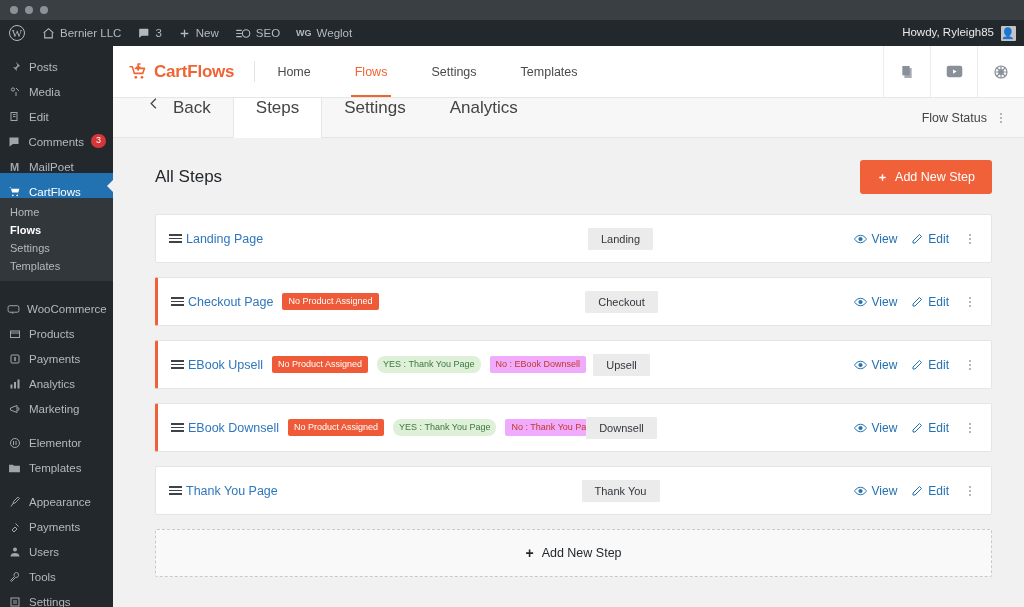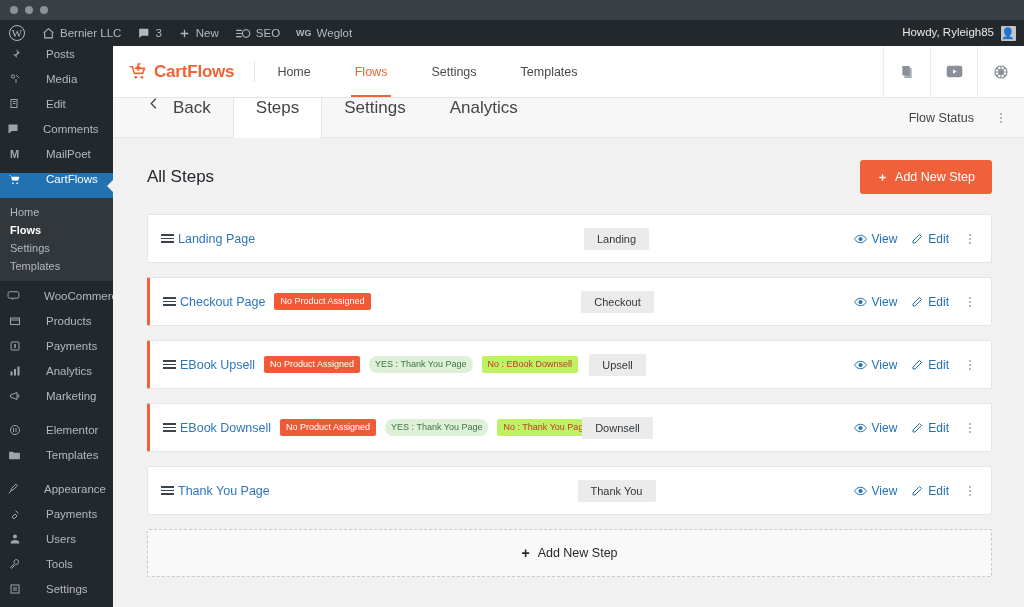"Posts" .menu-item { align-items: flex-start -> flex-end; gap: 24px -> 7px }
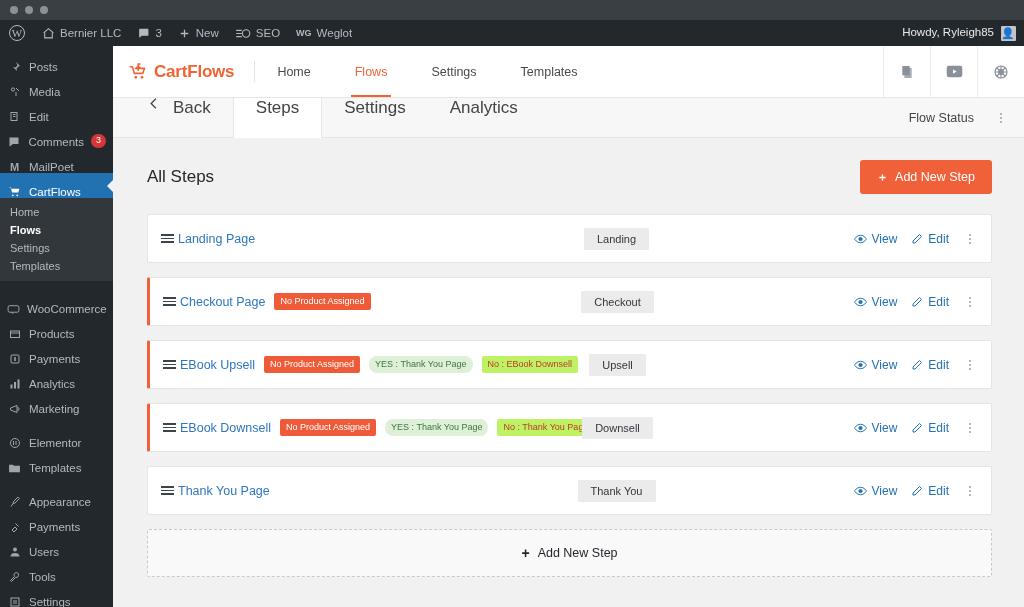"Flow Status" .sub-right { gap: 20px -> 7px }
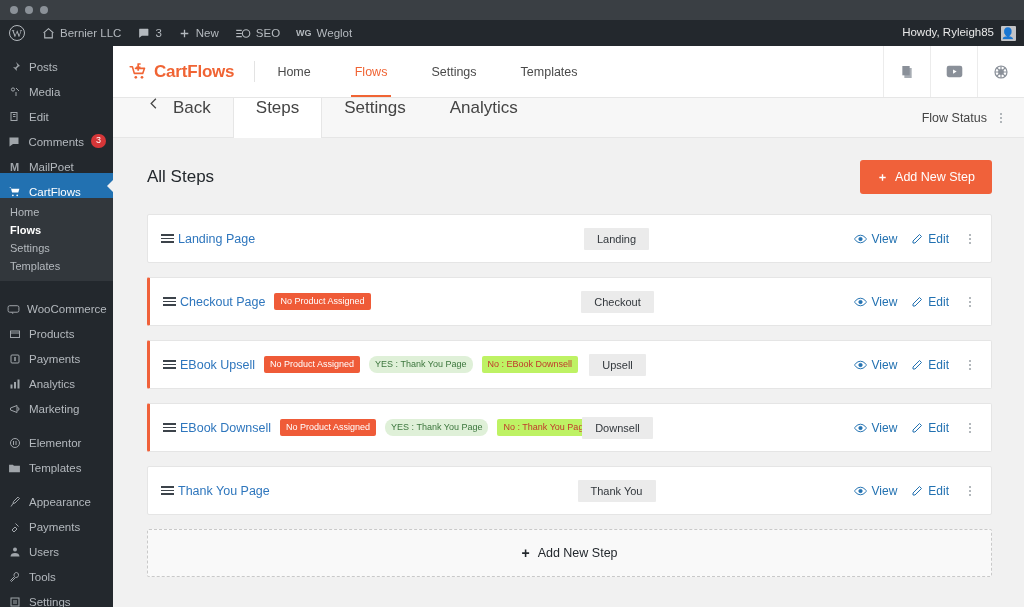"All Steps" #content { margin-left: none -> 8px }
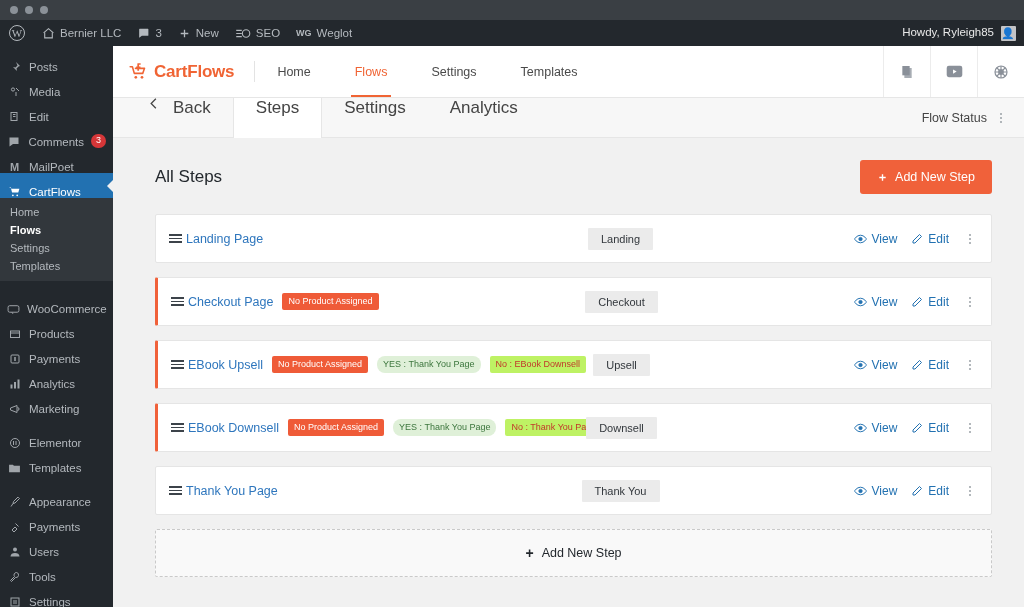"No : EBook Downsell" .badge.no { background: #bef264 -> #f0abfc }
